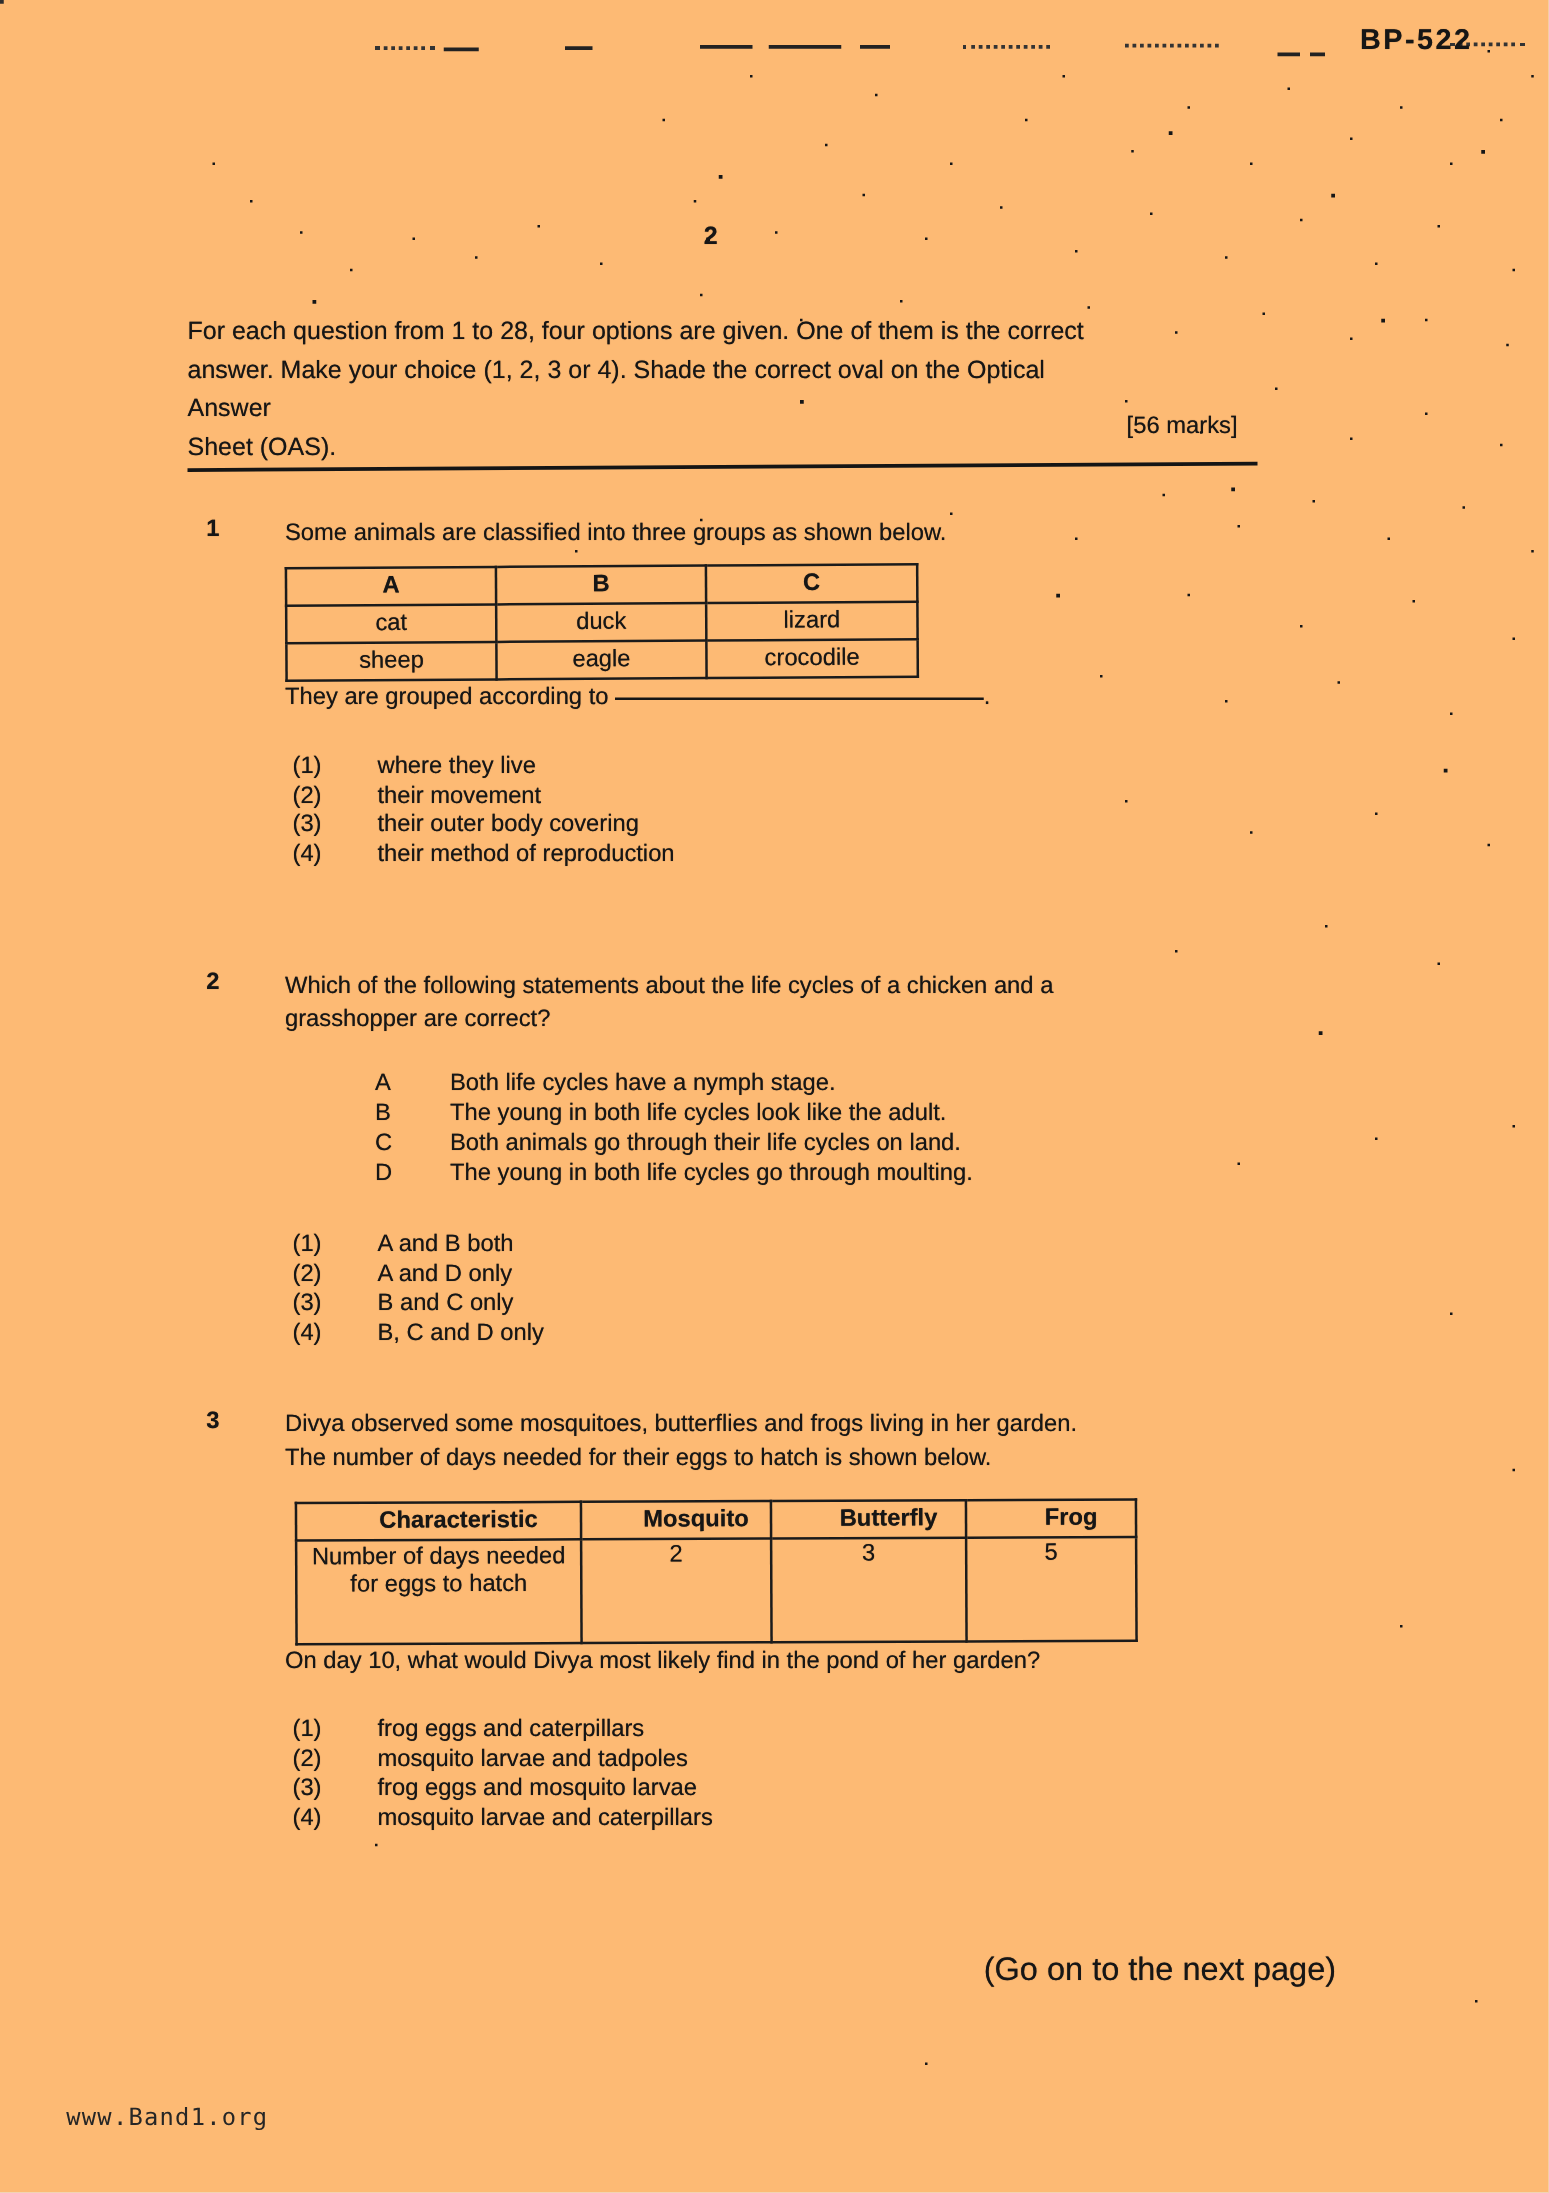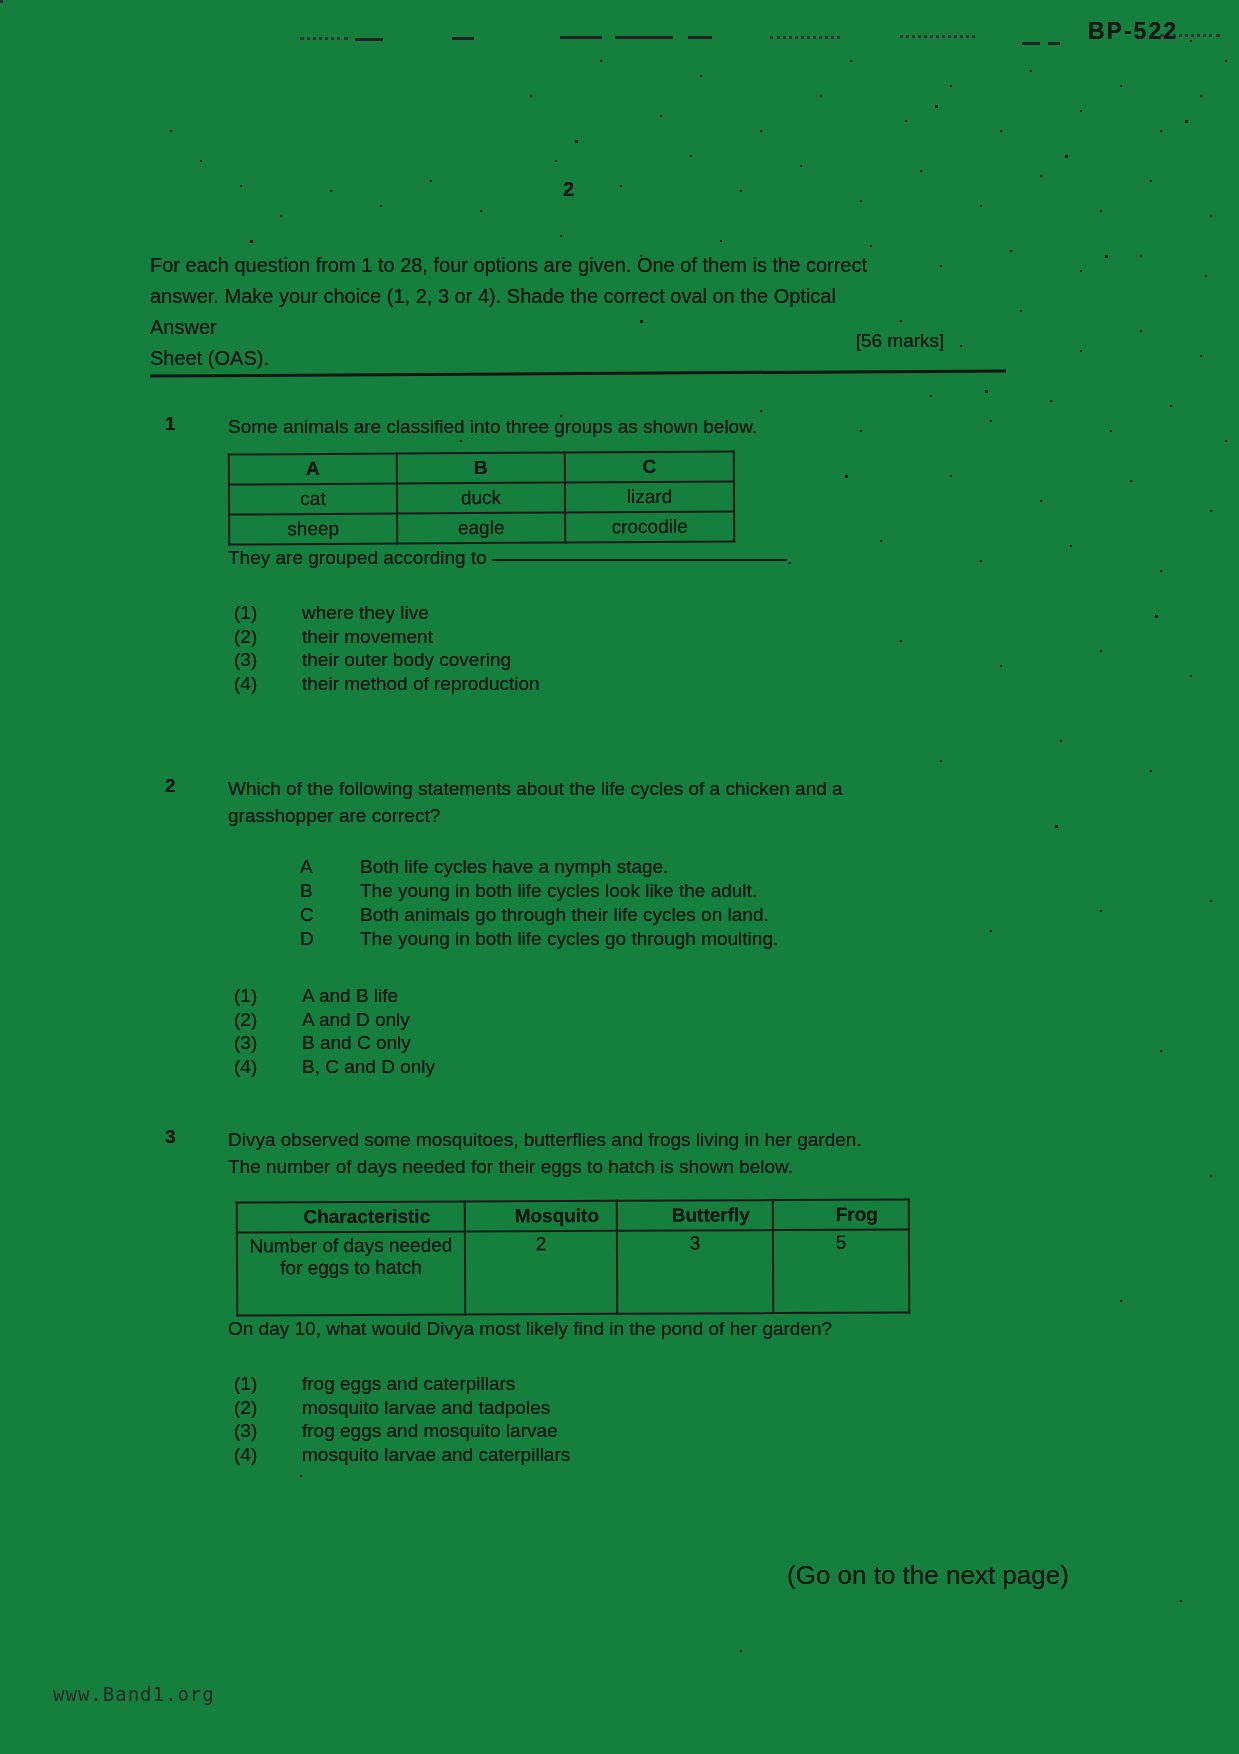"BP-522" .page { background: #15803d -> #fdba74 }
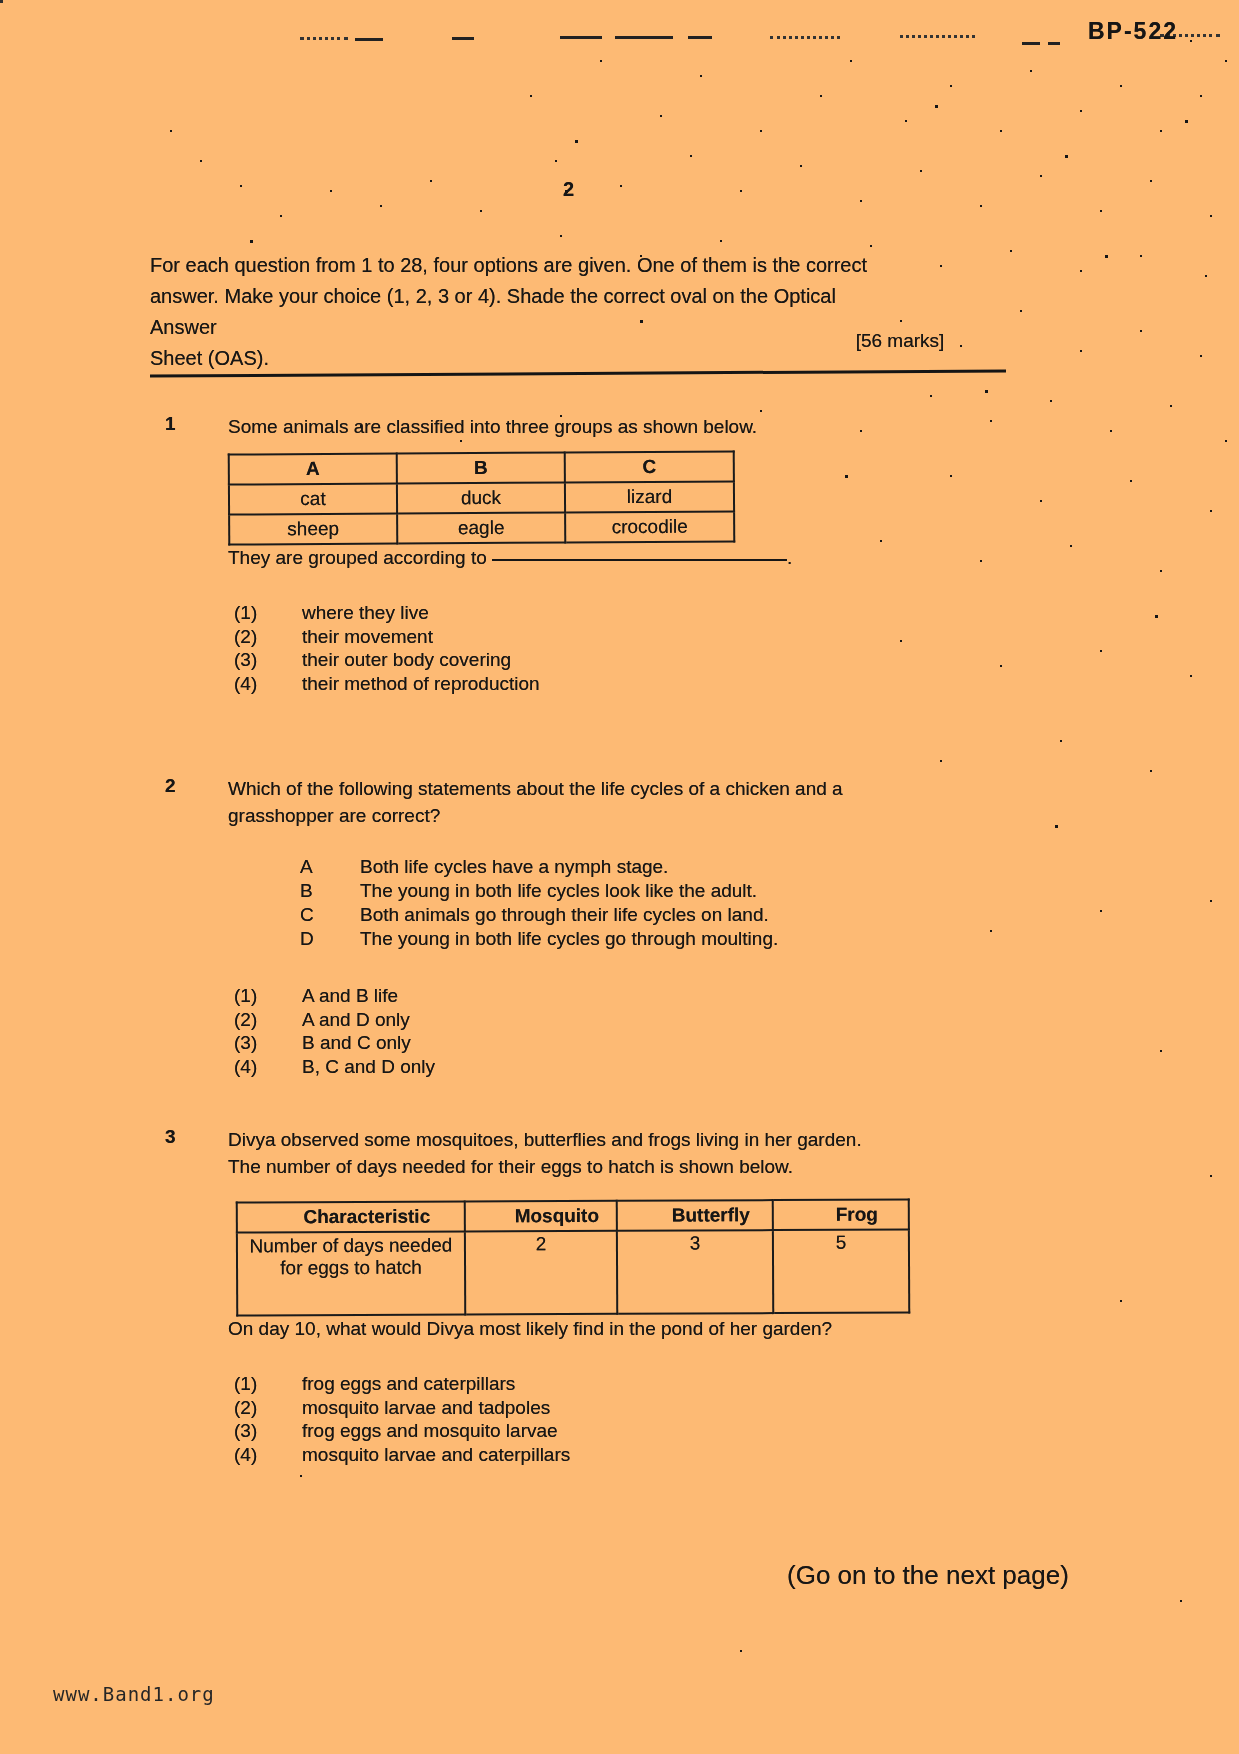"[56 marks]" .marks { text-align: center -> right }
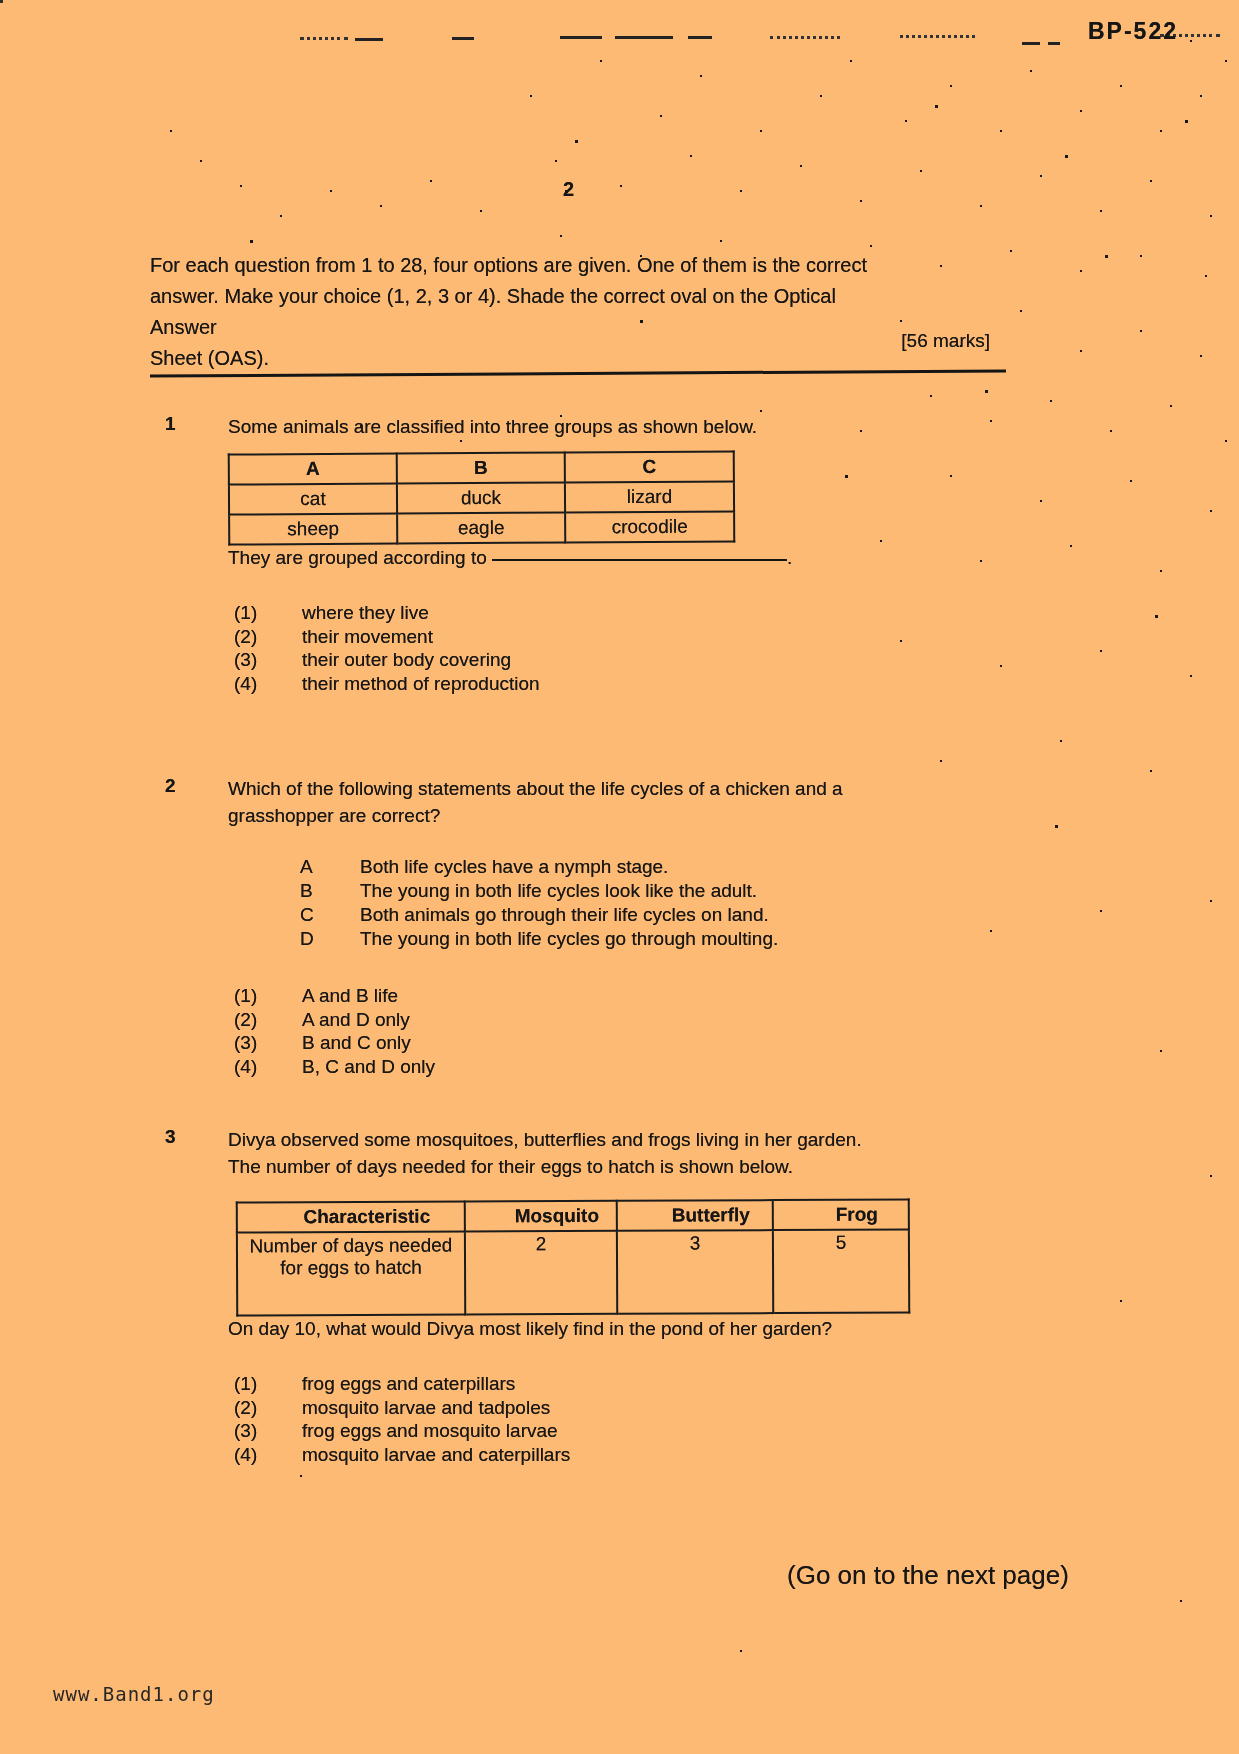"A and B life" span { text: life -> both }
